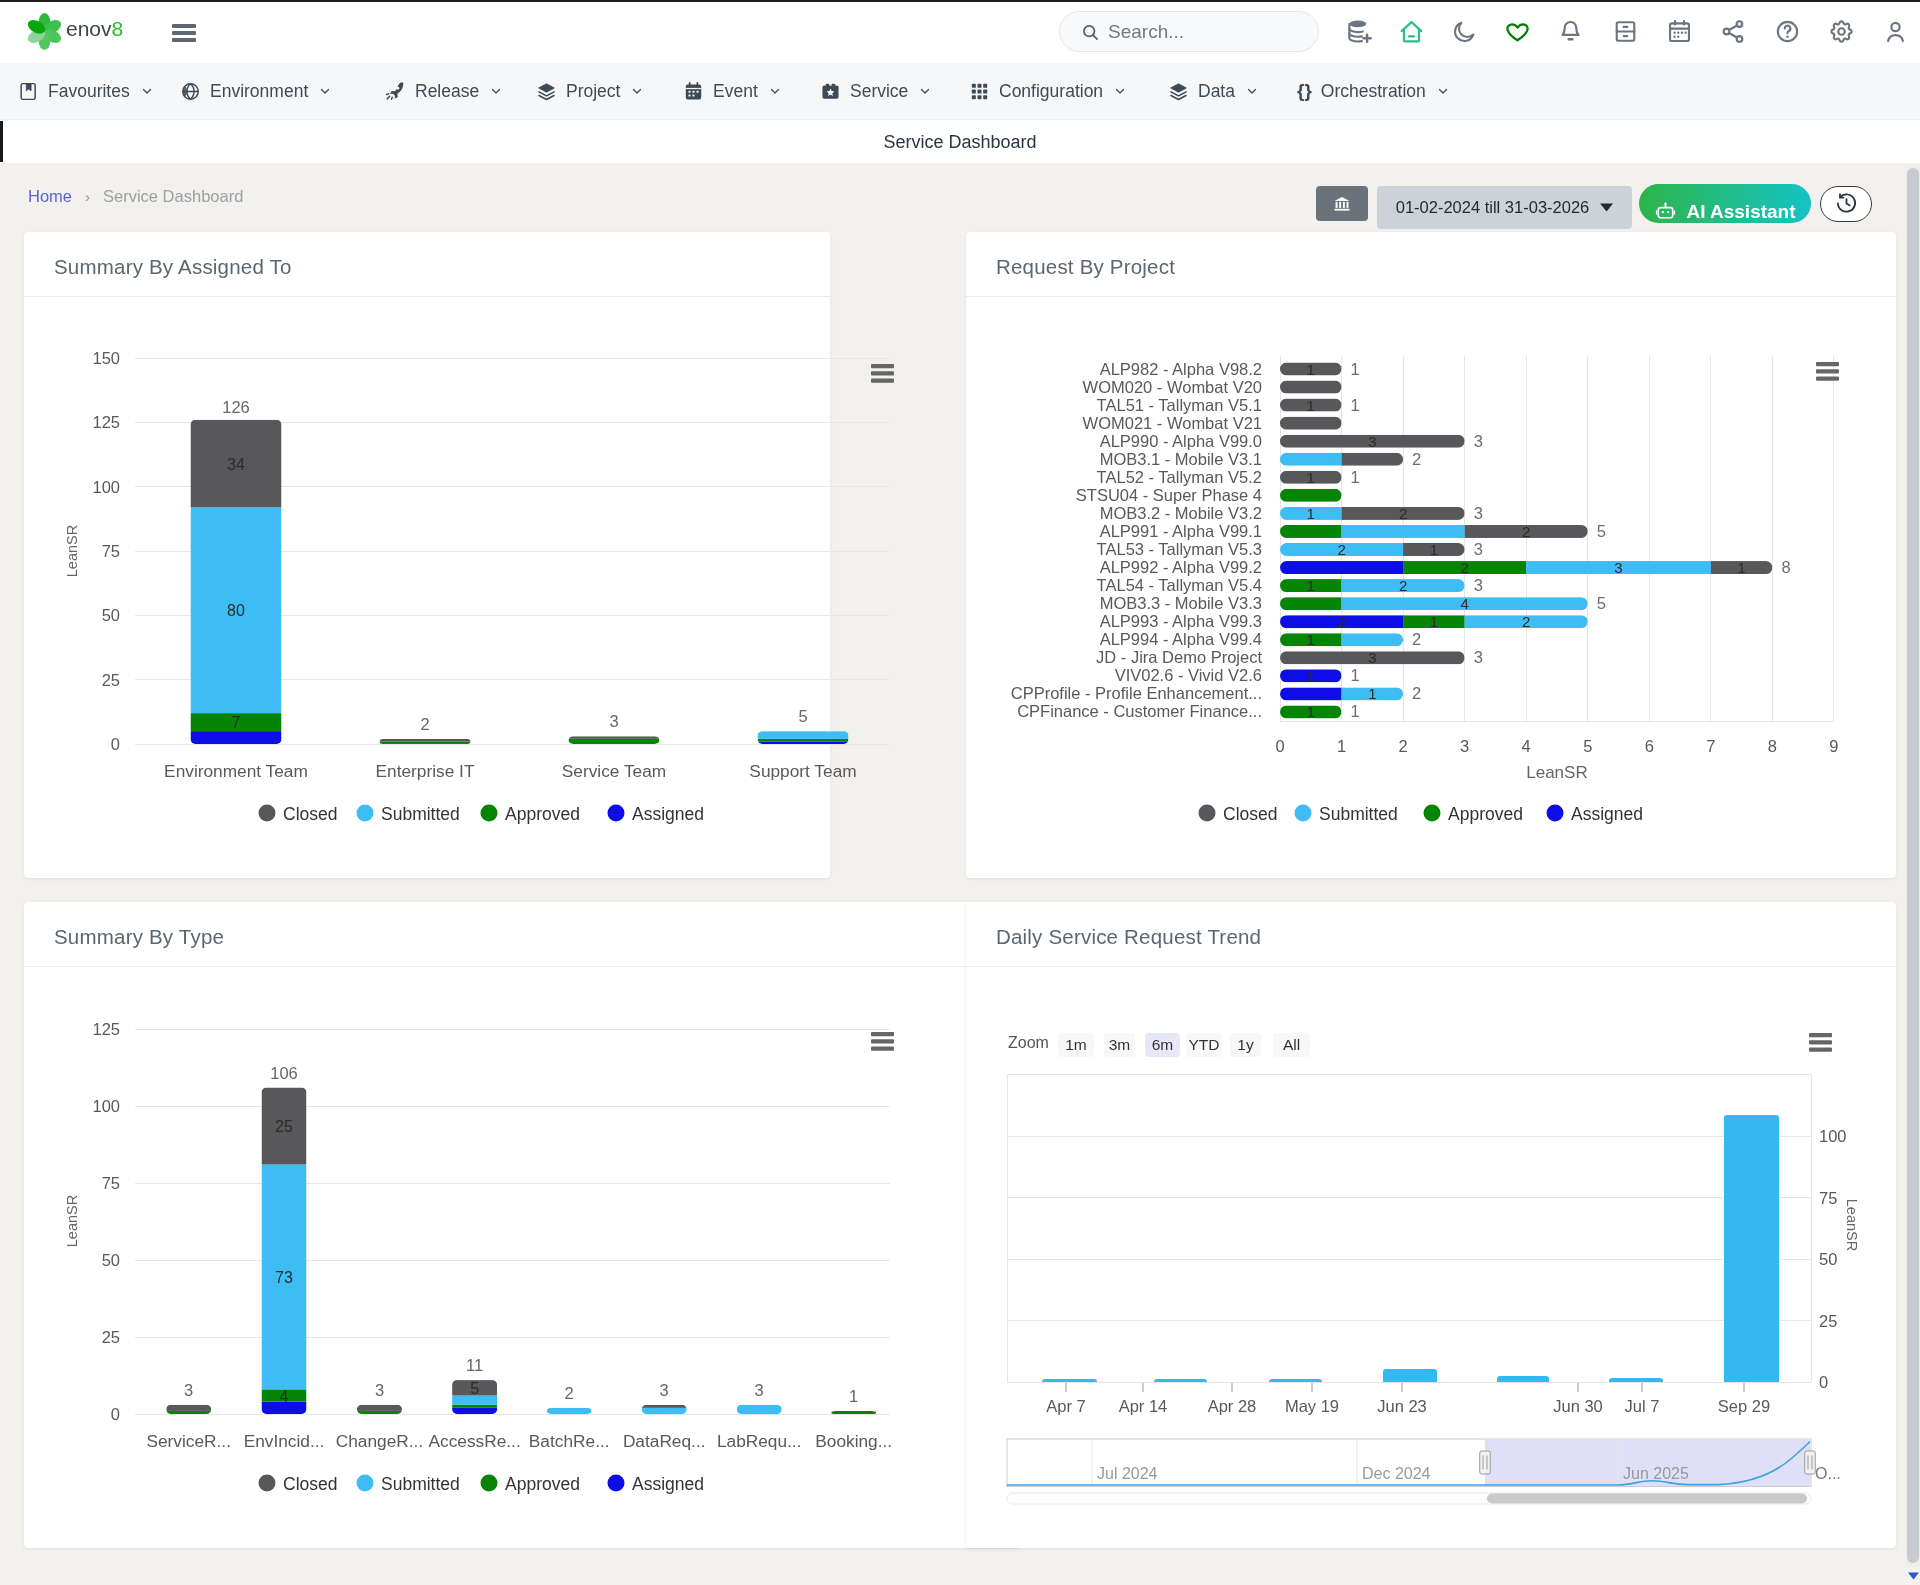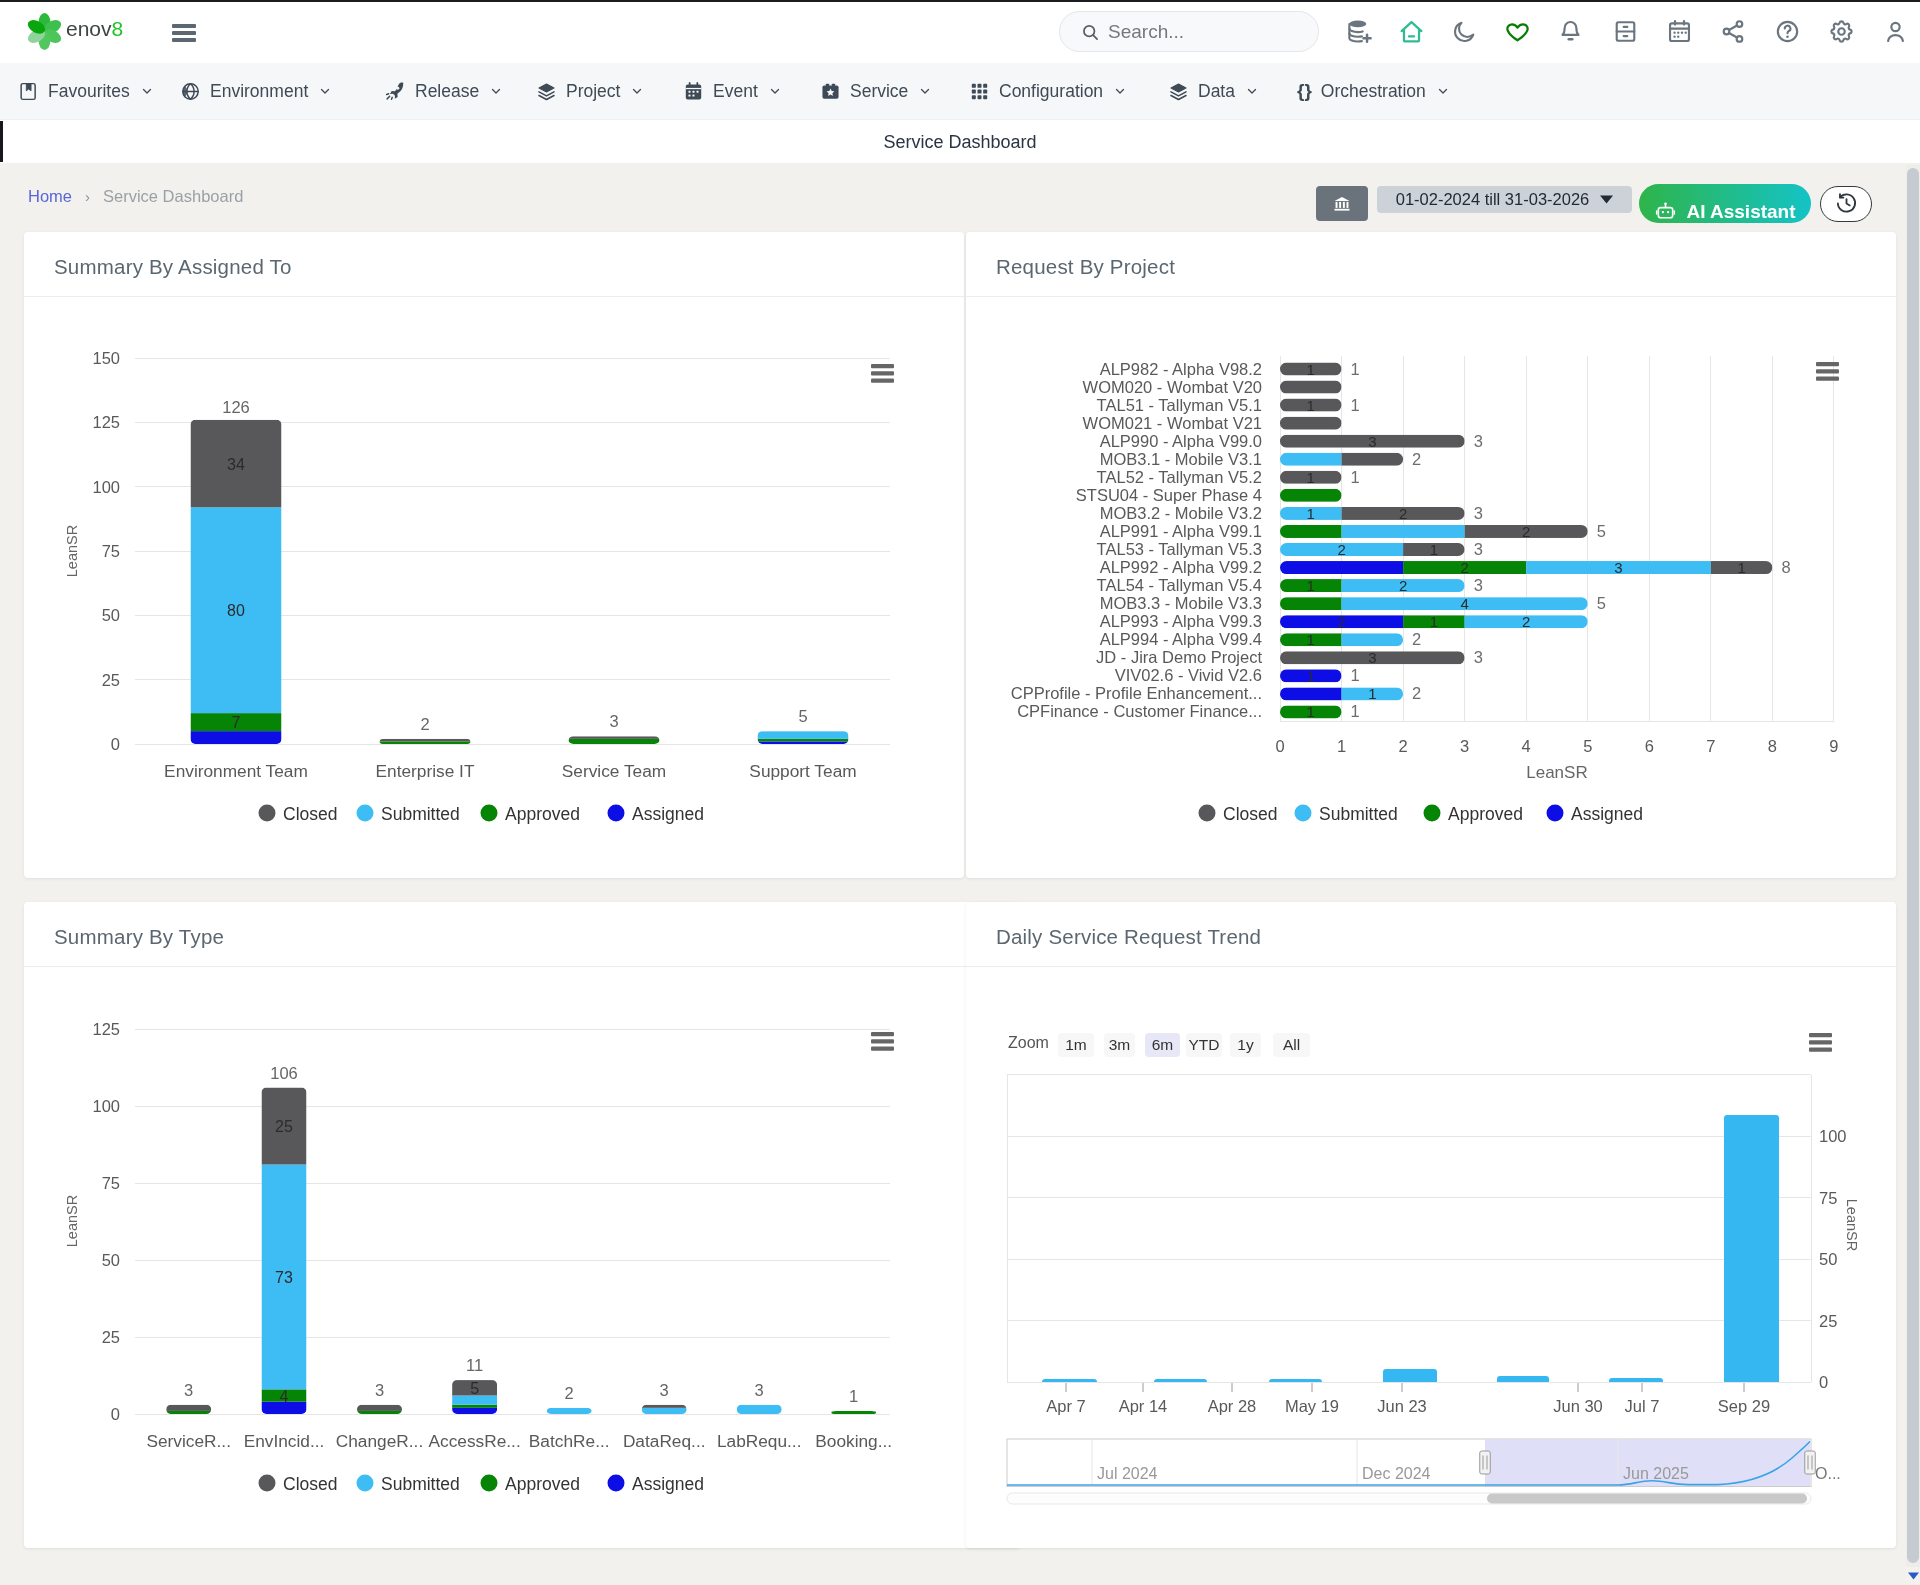"01-02-2024 till 31-03-2026" .datebtn { height: 27px -> 43px }
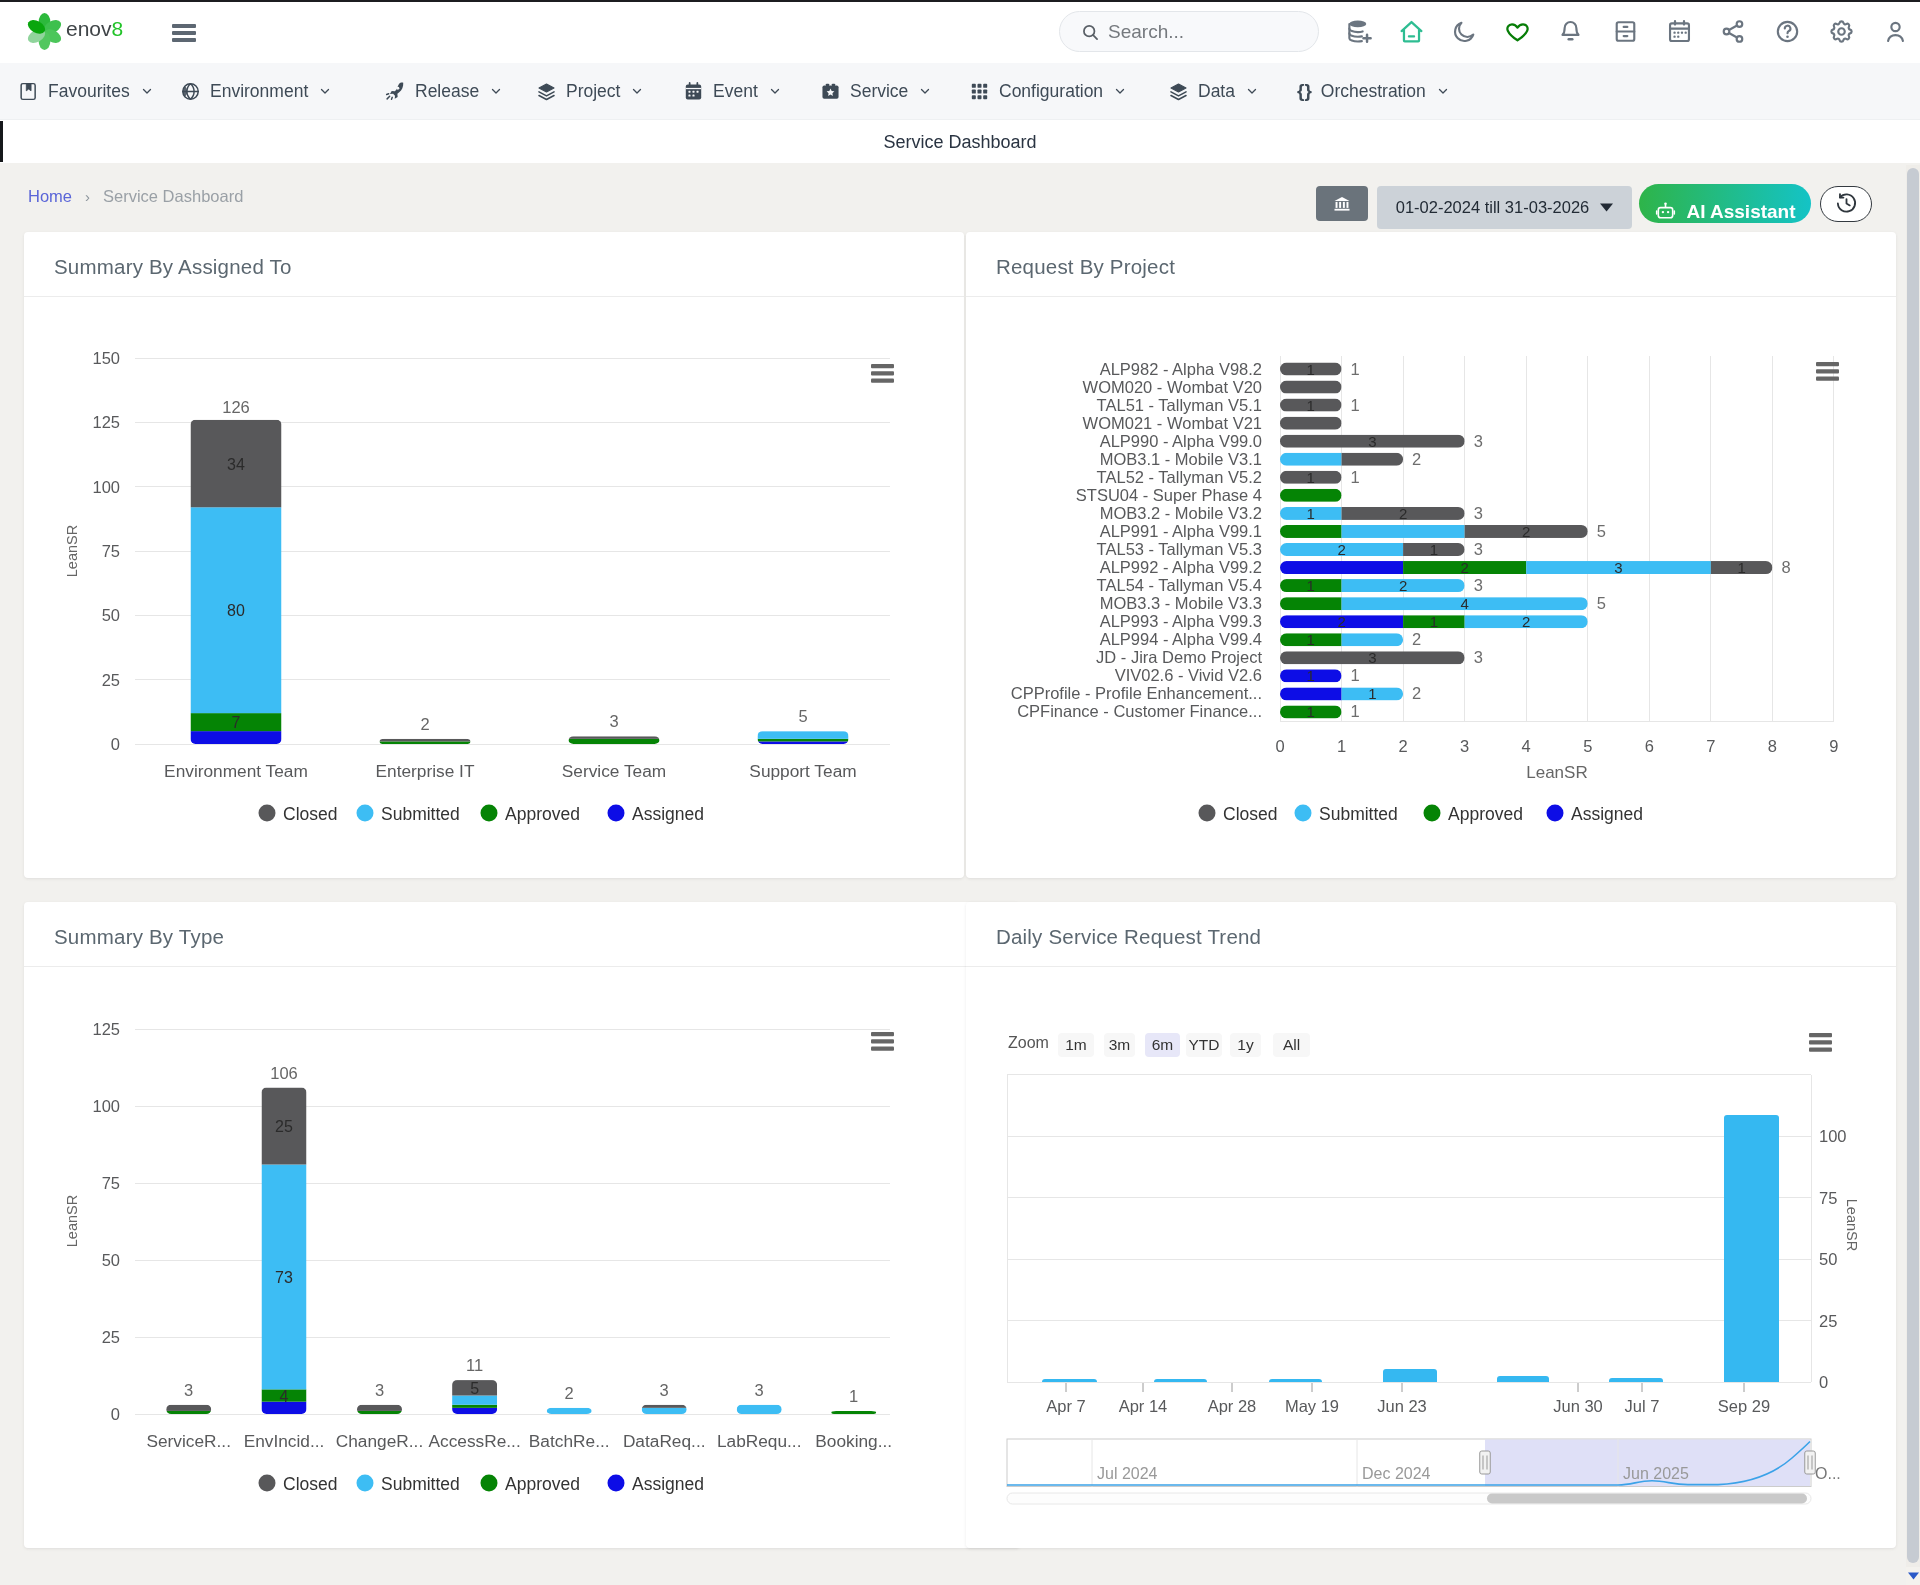"Summary By Assigned To" div.card { width: 940px -> 806px }
